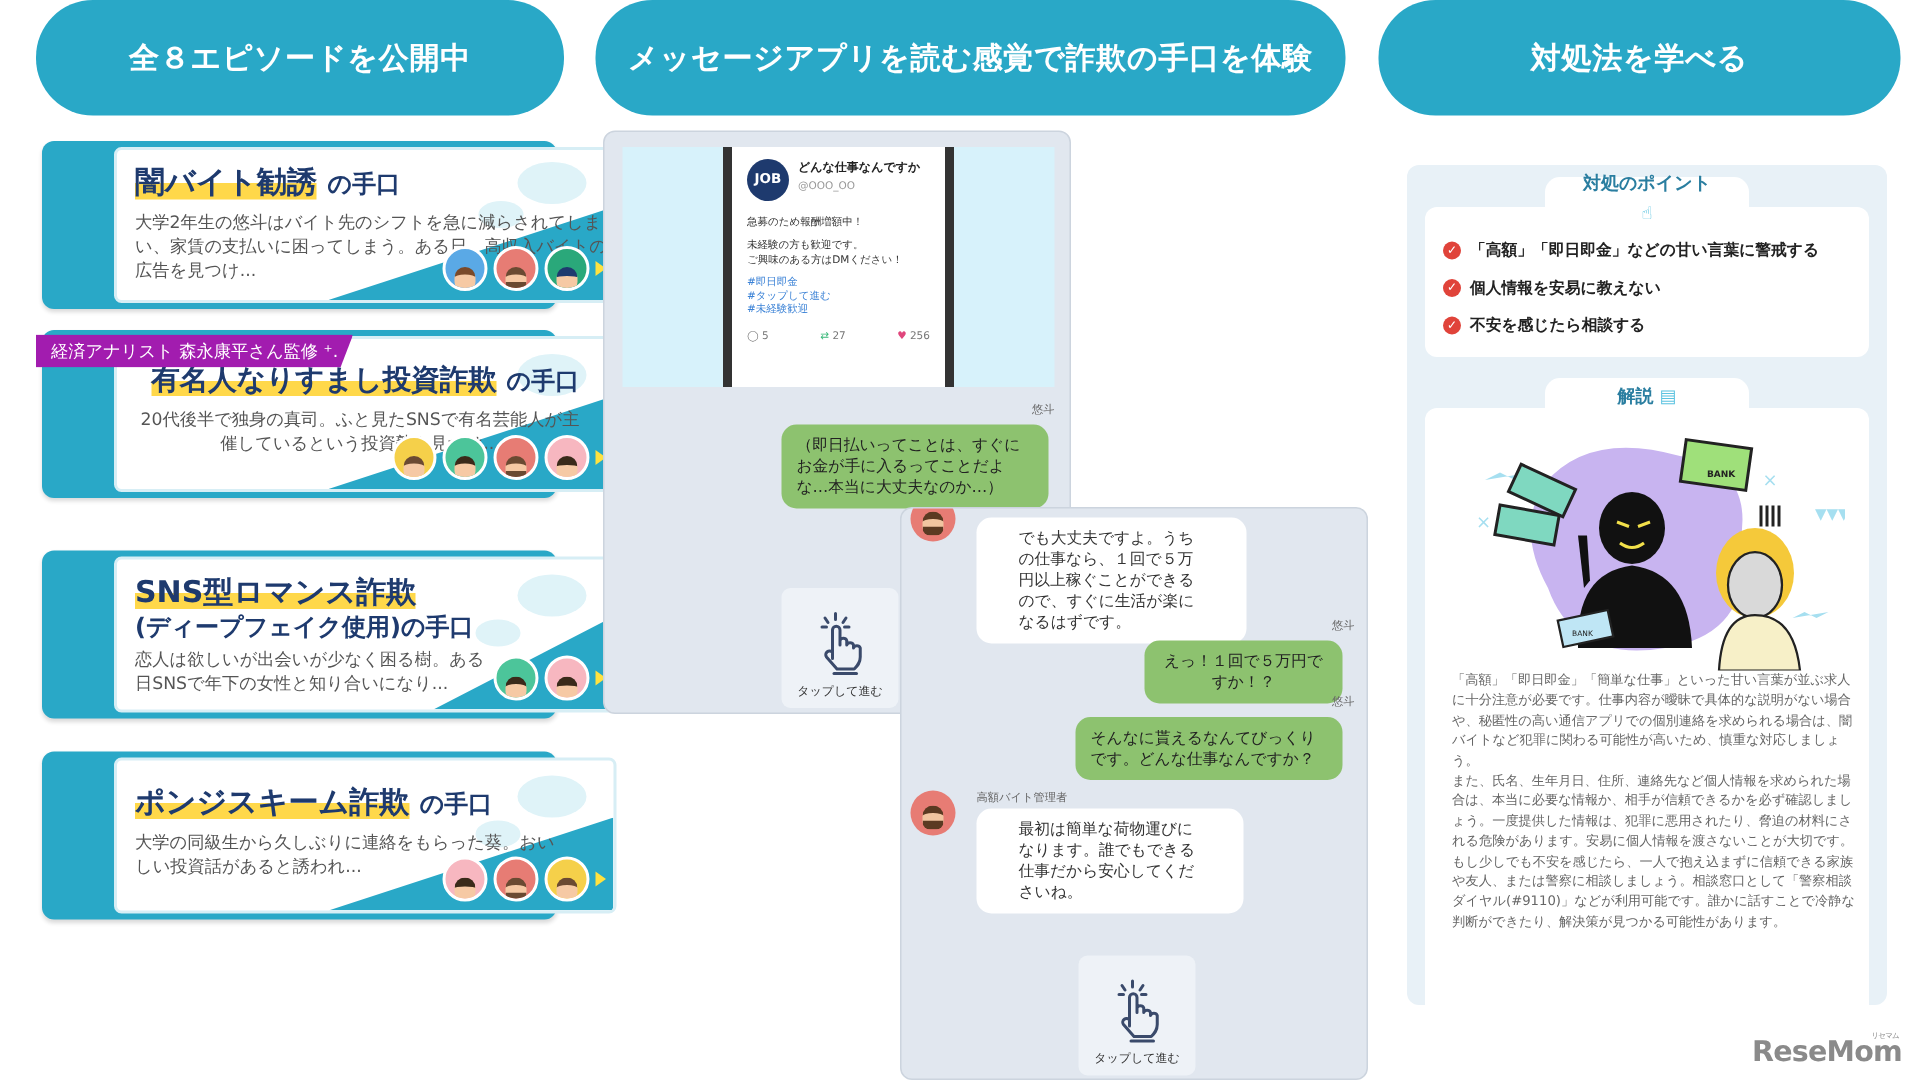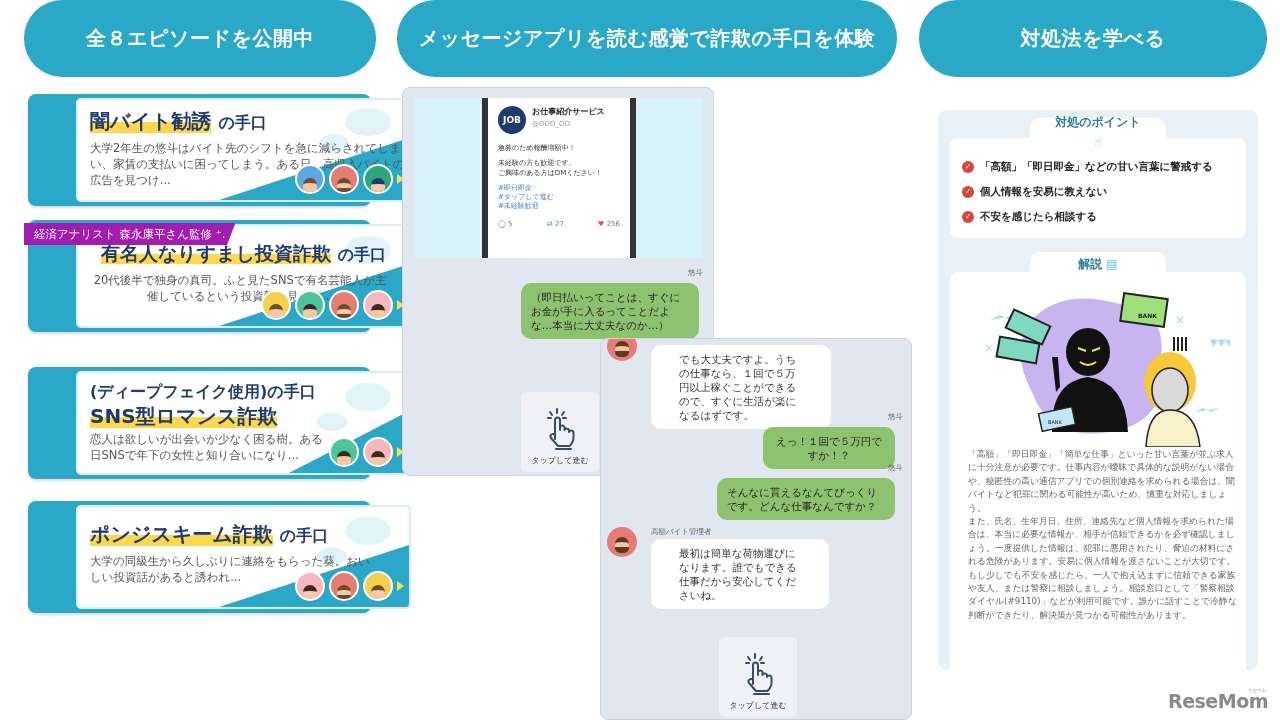"お仕事紹介サービス" div.tw-name { text: お仕事紹介サービス -> どんな仕事なんですか }
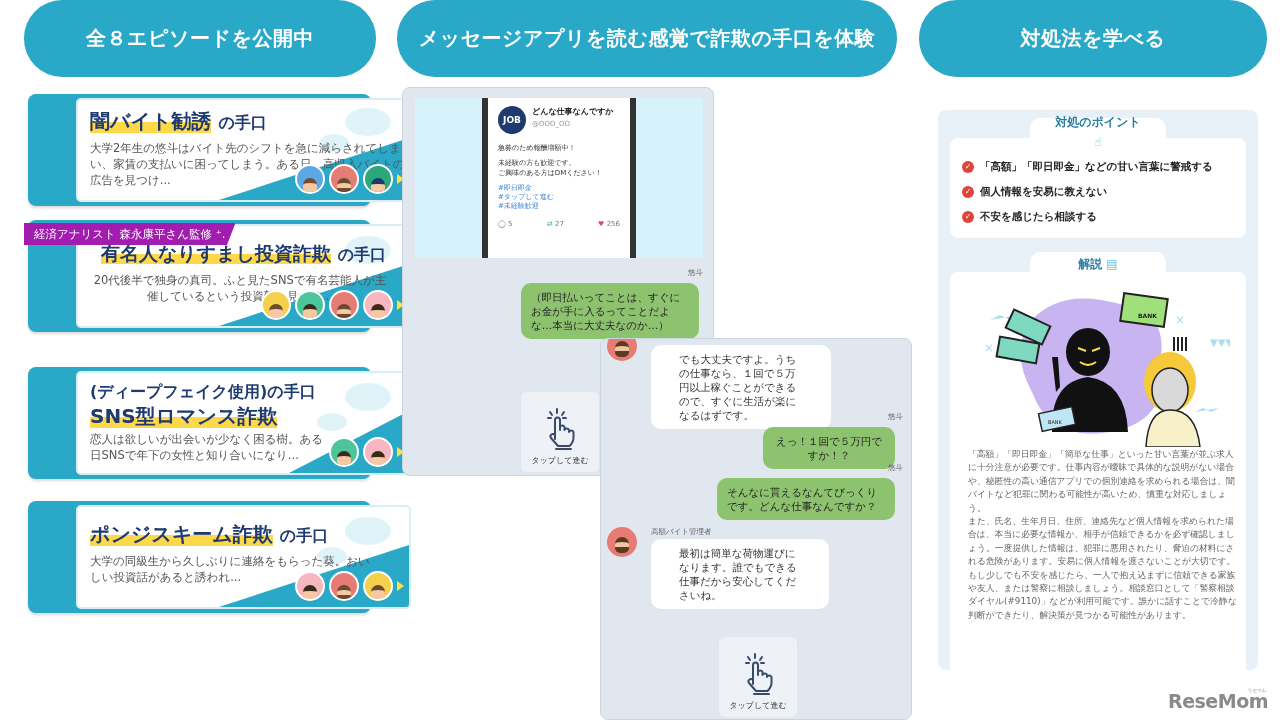"(ディープフェイク使用)の手口" div.card-title { order: before "SNS型ロマンス詐欺" -> after "SNS型ロマンス詐欺" }
